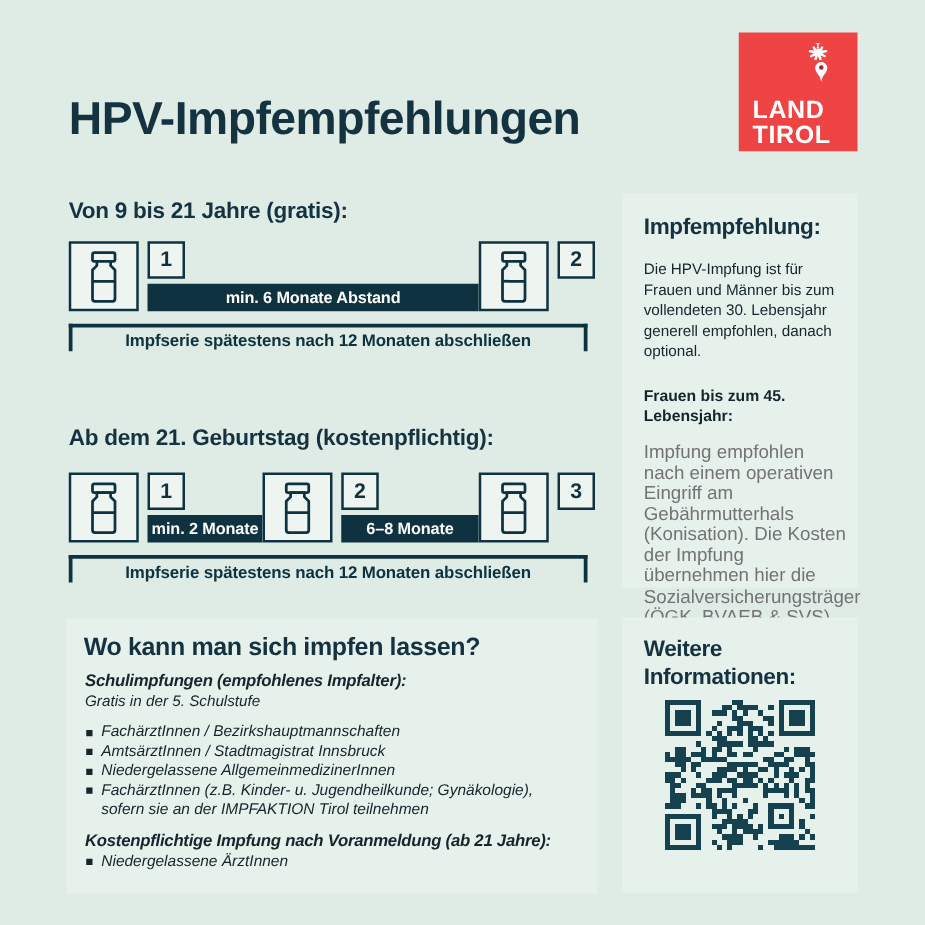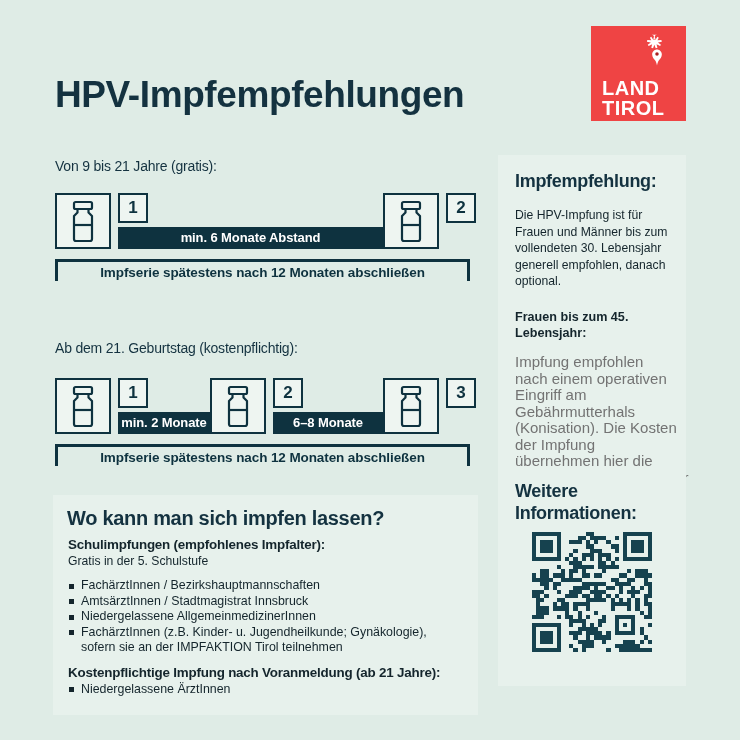"Von 9 bis 21 Jahre" .section-heading { font-size: 14px -> 18px; font-weight: normal -> bold }
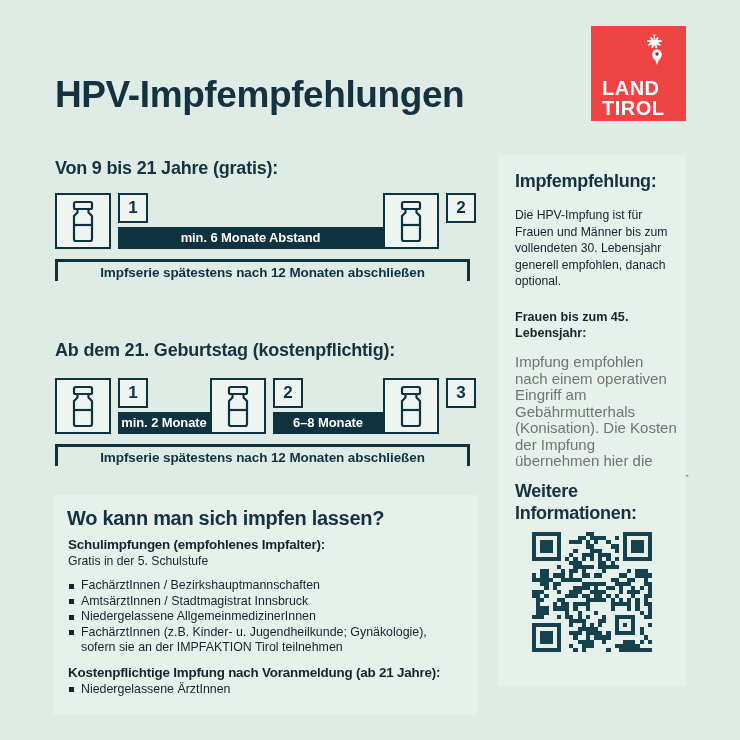"Weitere Informationen:" #panel-more { top: 466px -> 494px }
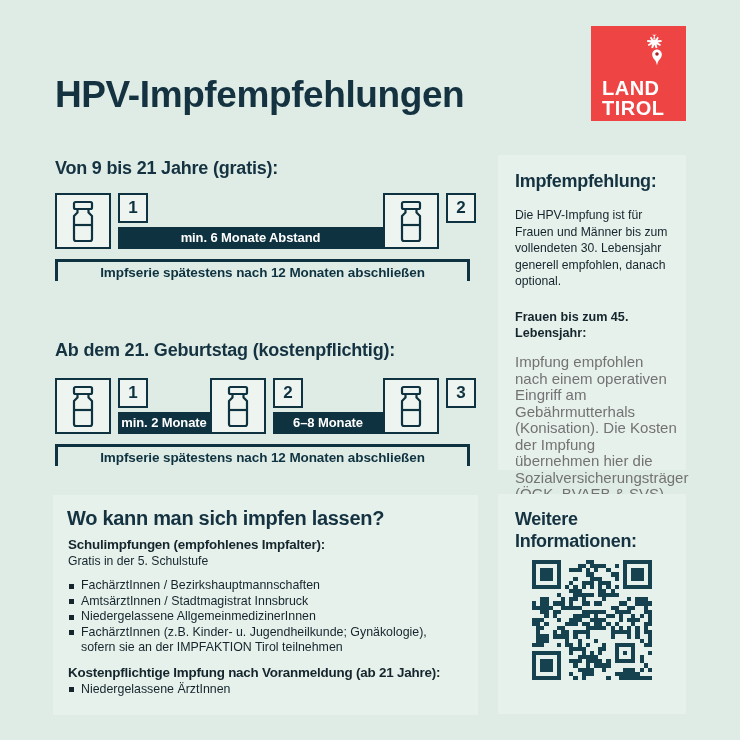"Schulimpfungen (empfohlenes Impfalter):" .grp { font-style: none -> italic }
